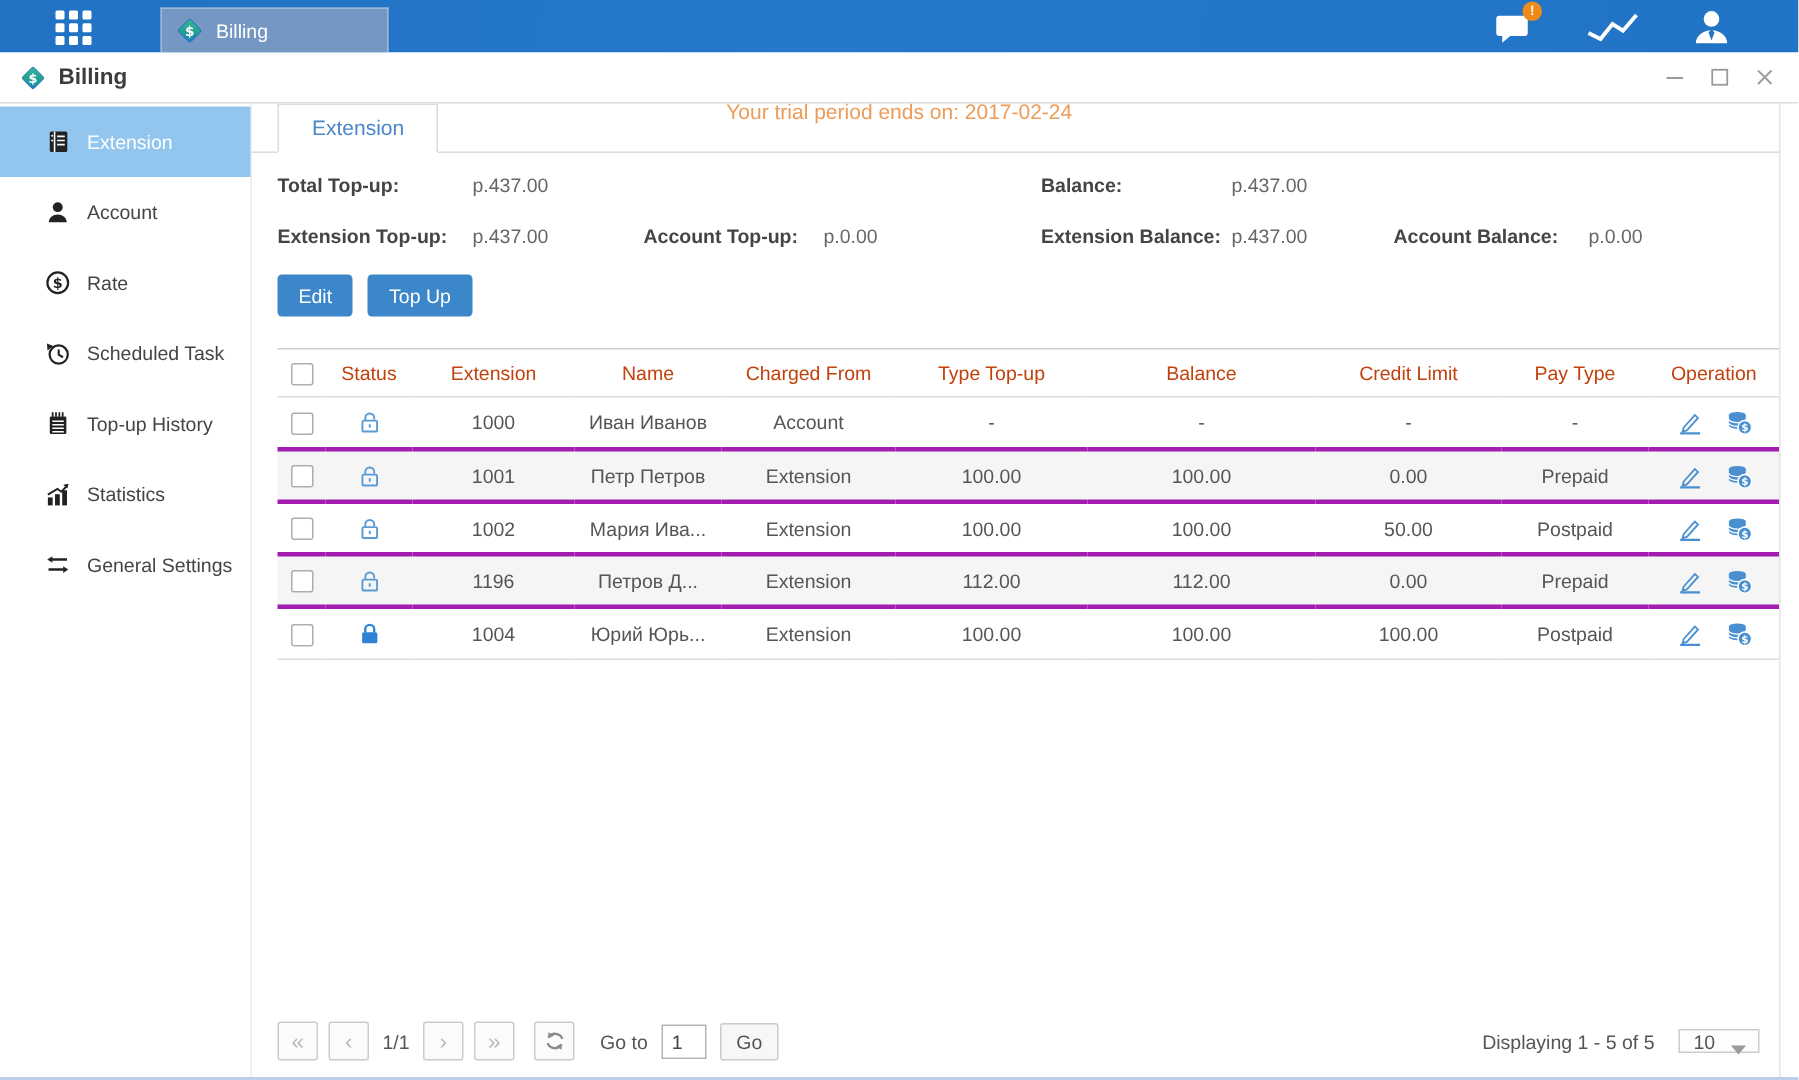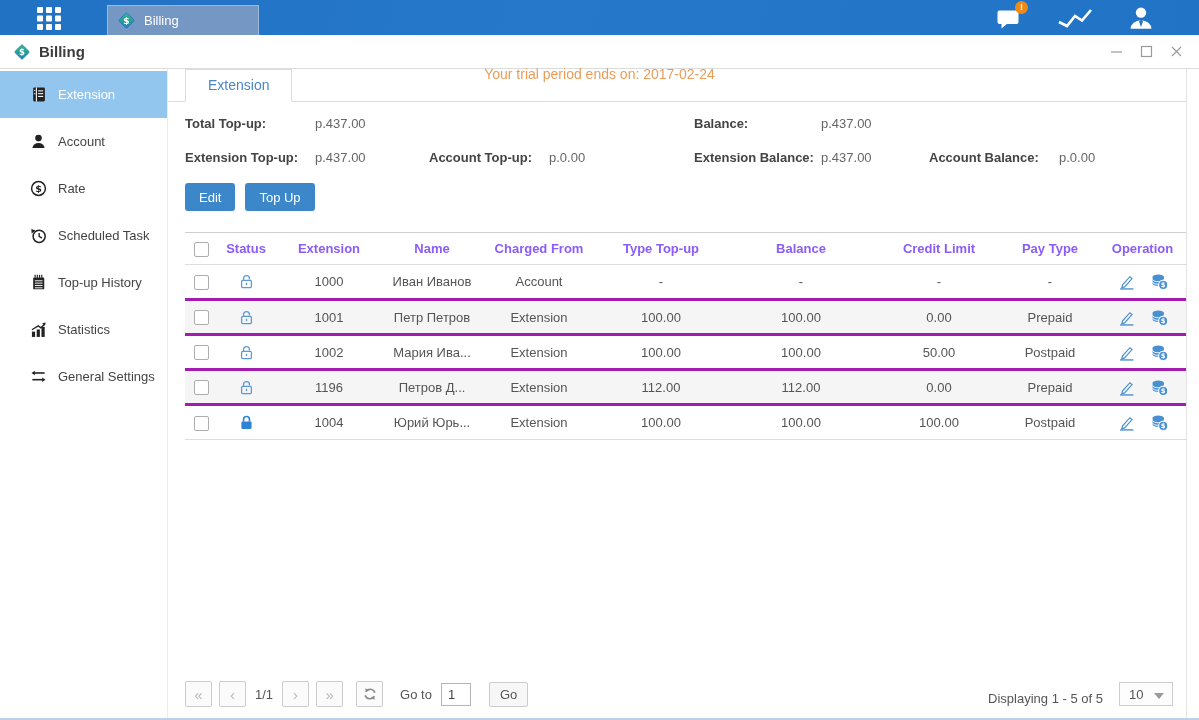"Status" th { color: #8b5cf6 -> #c2410c; font-weight: bold -> normal }
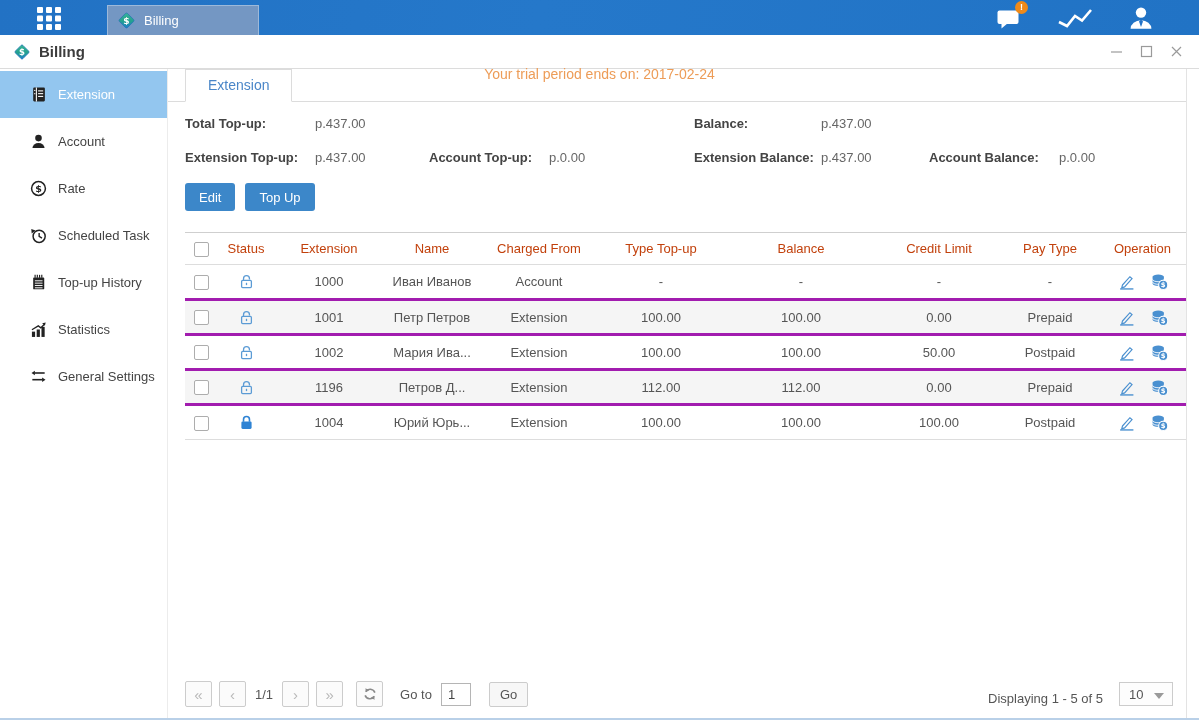"Go" .go-btn { margin-left: 18px -> 9px }
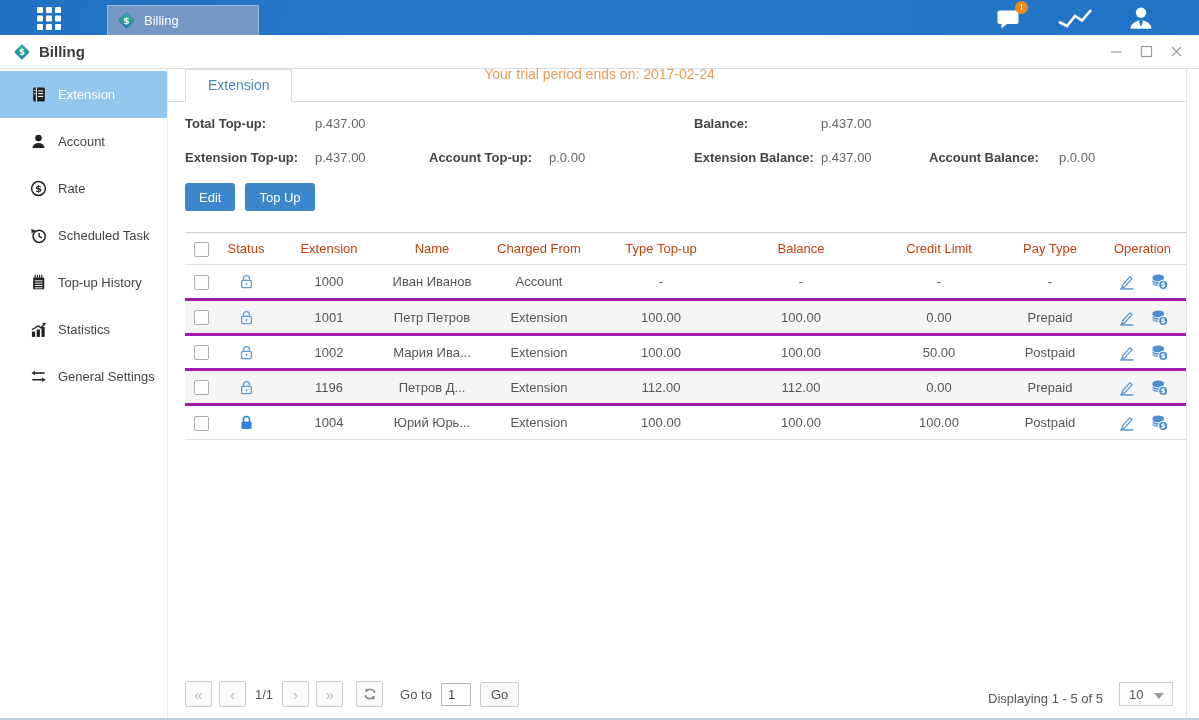"10" .select-box { height: 24px -> 16px }
